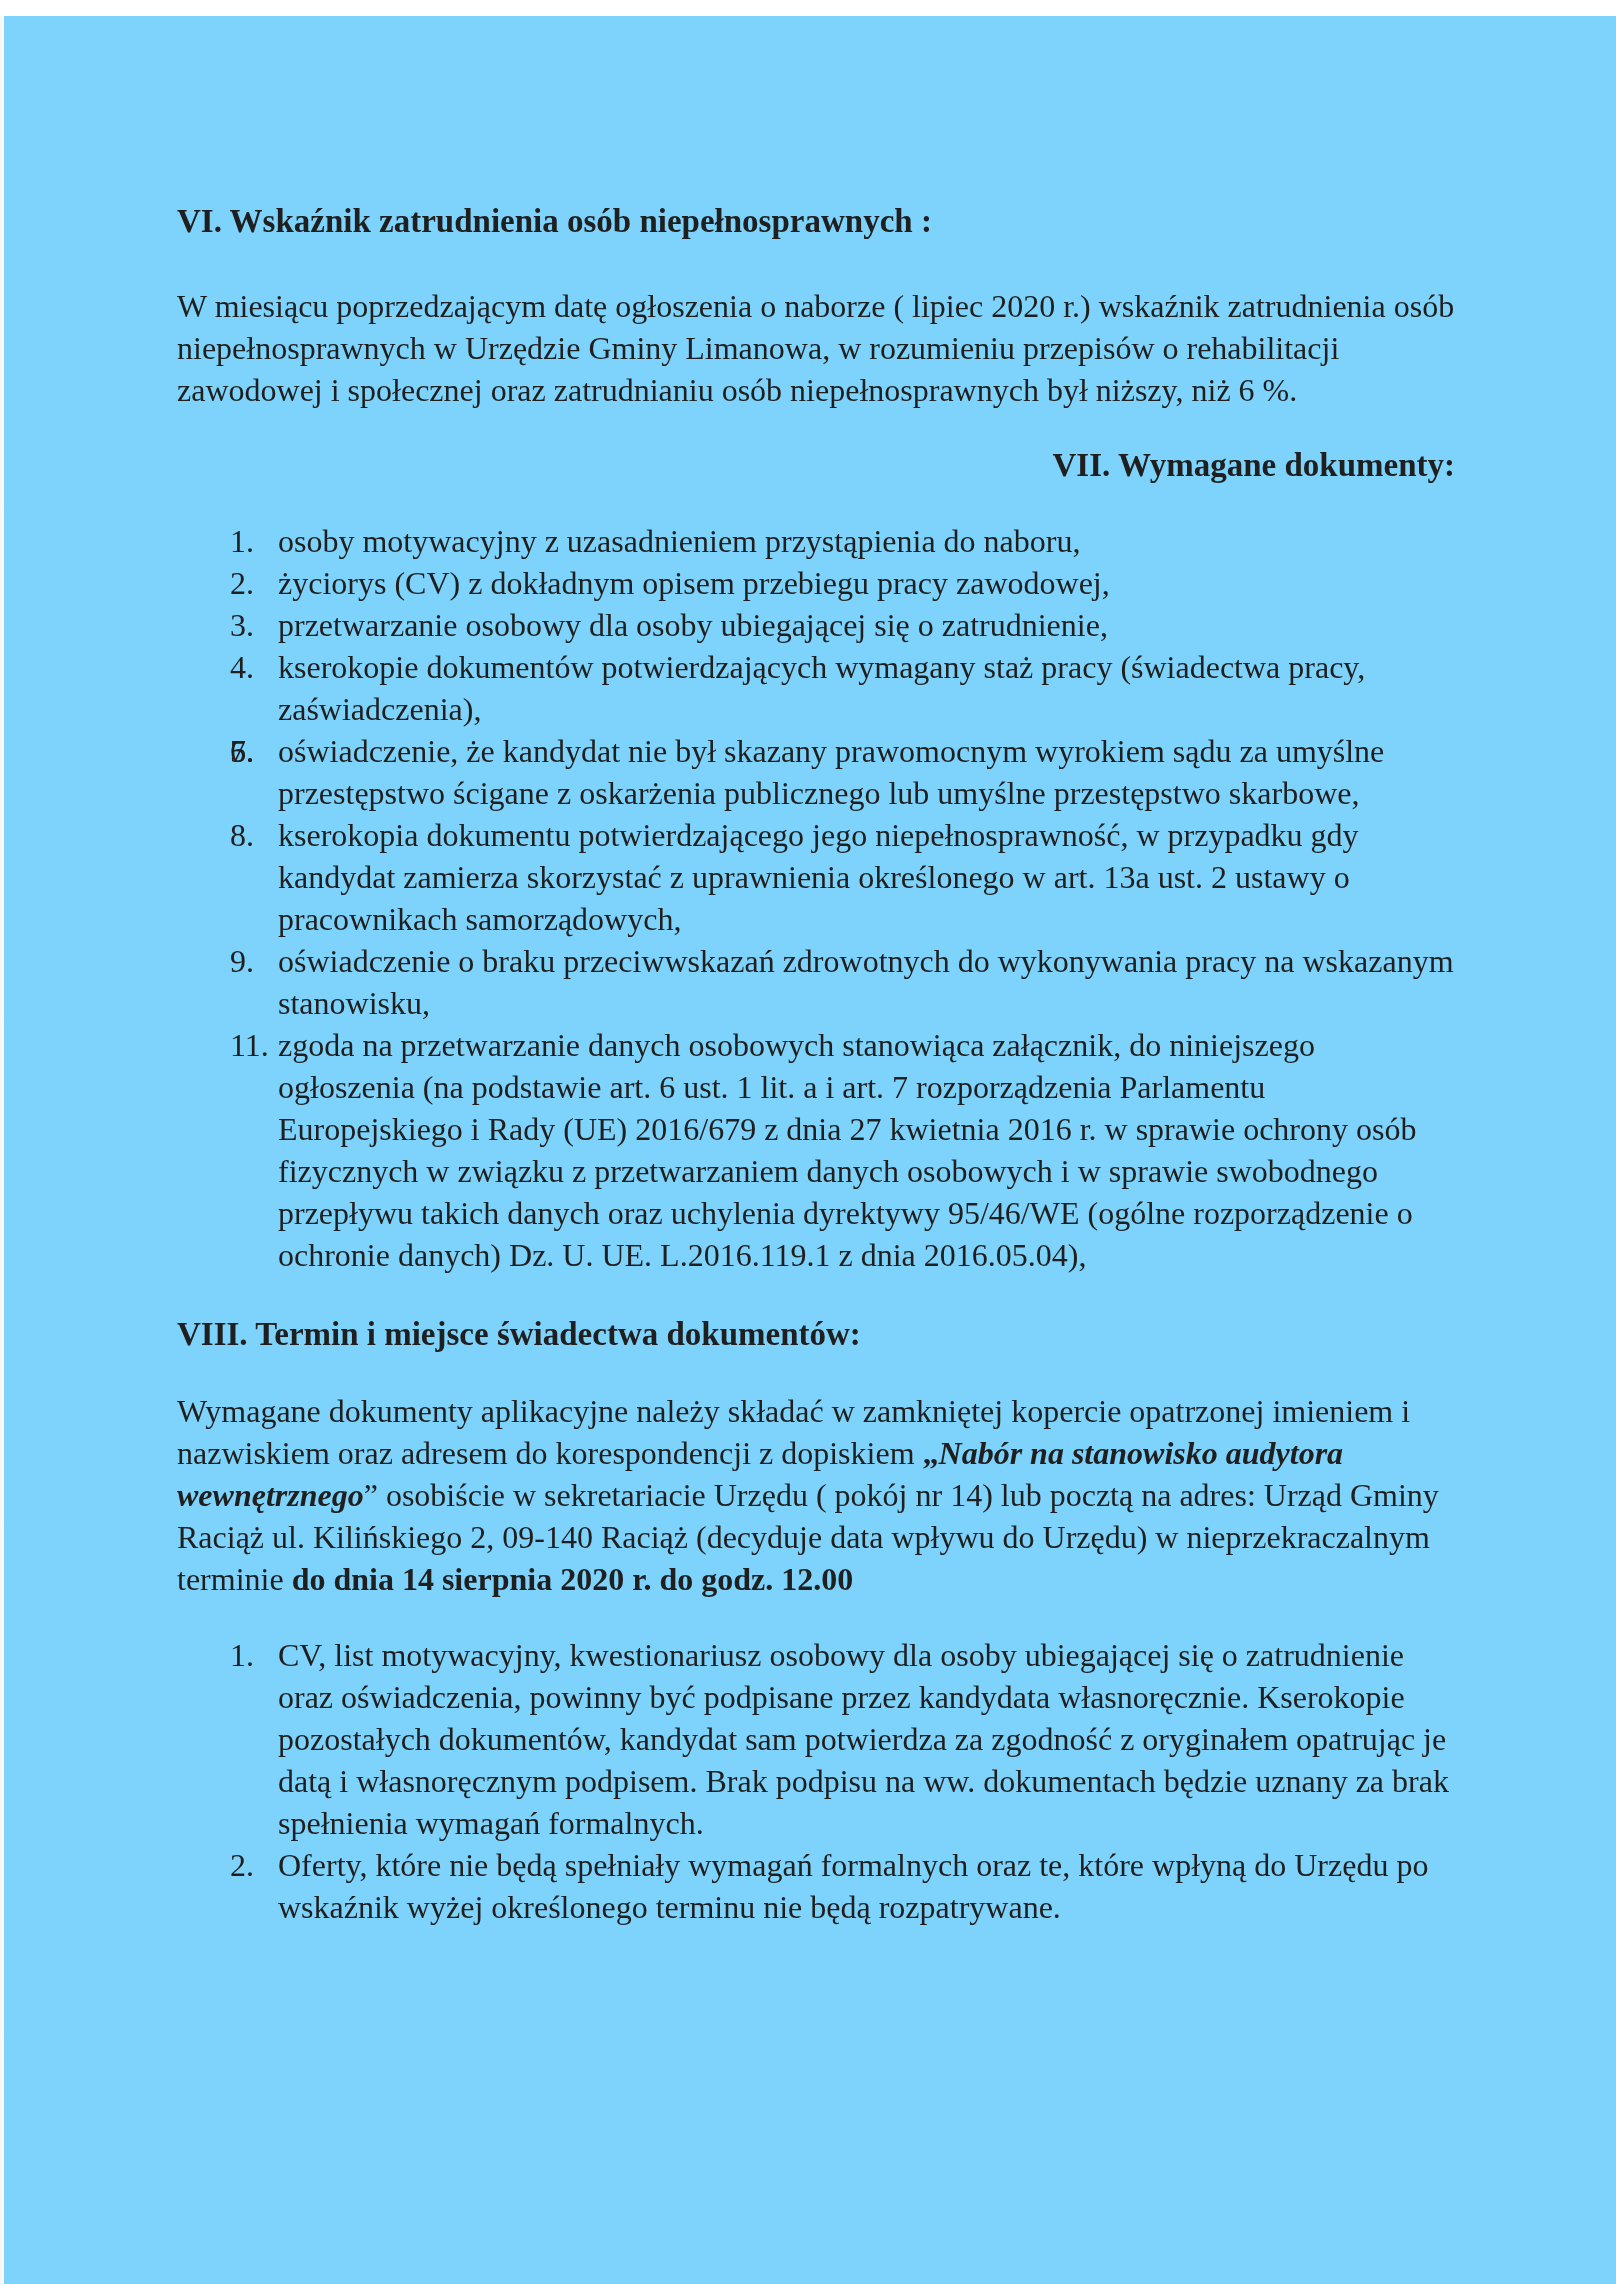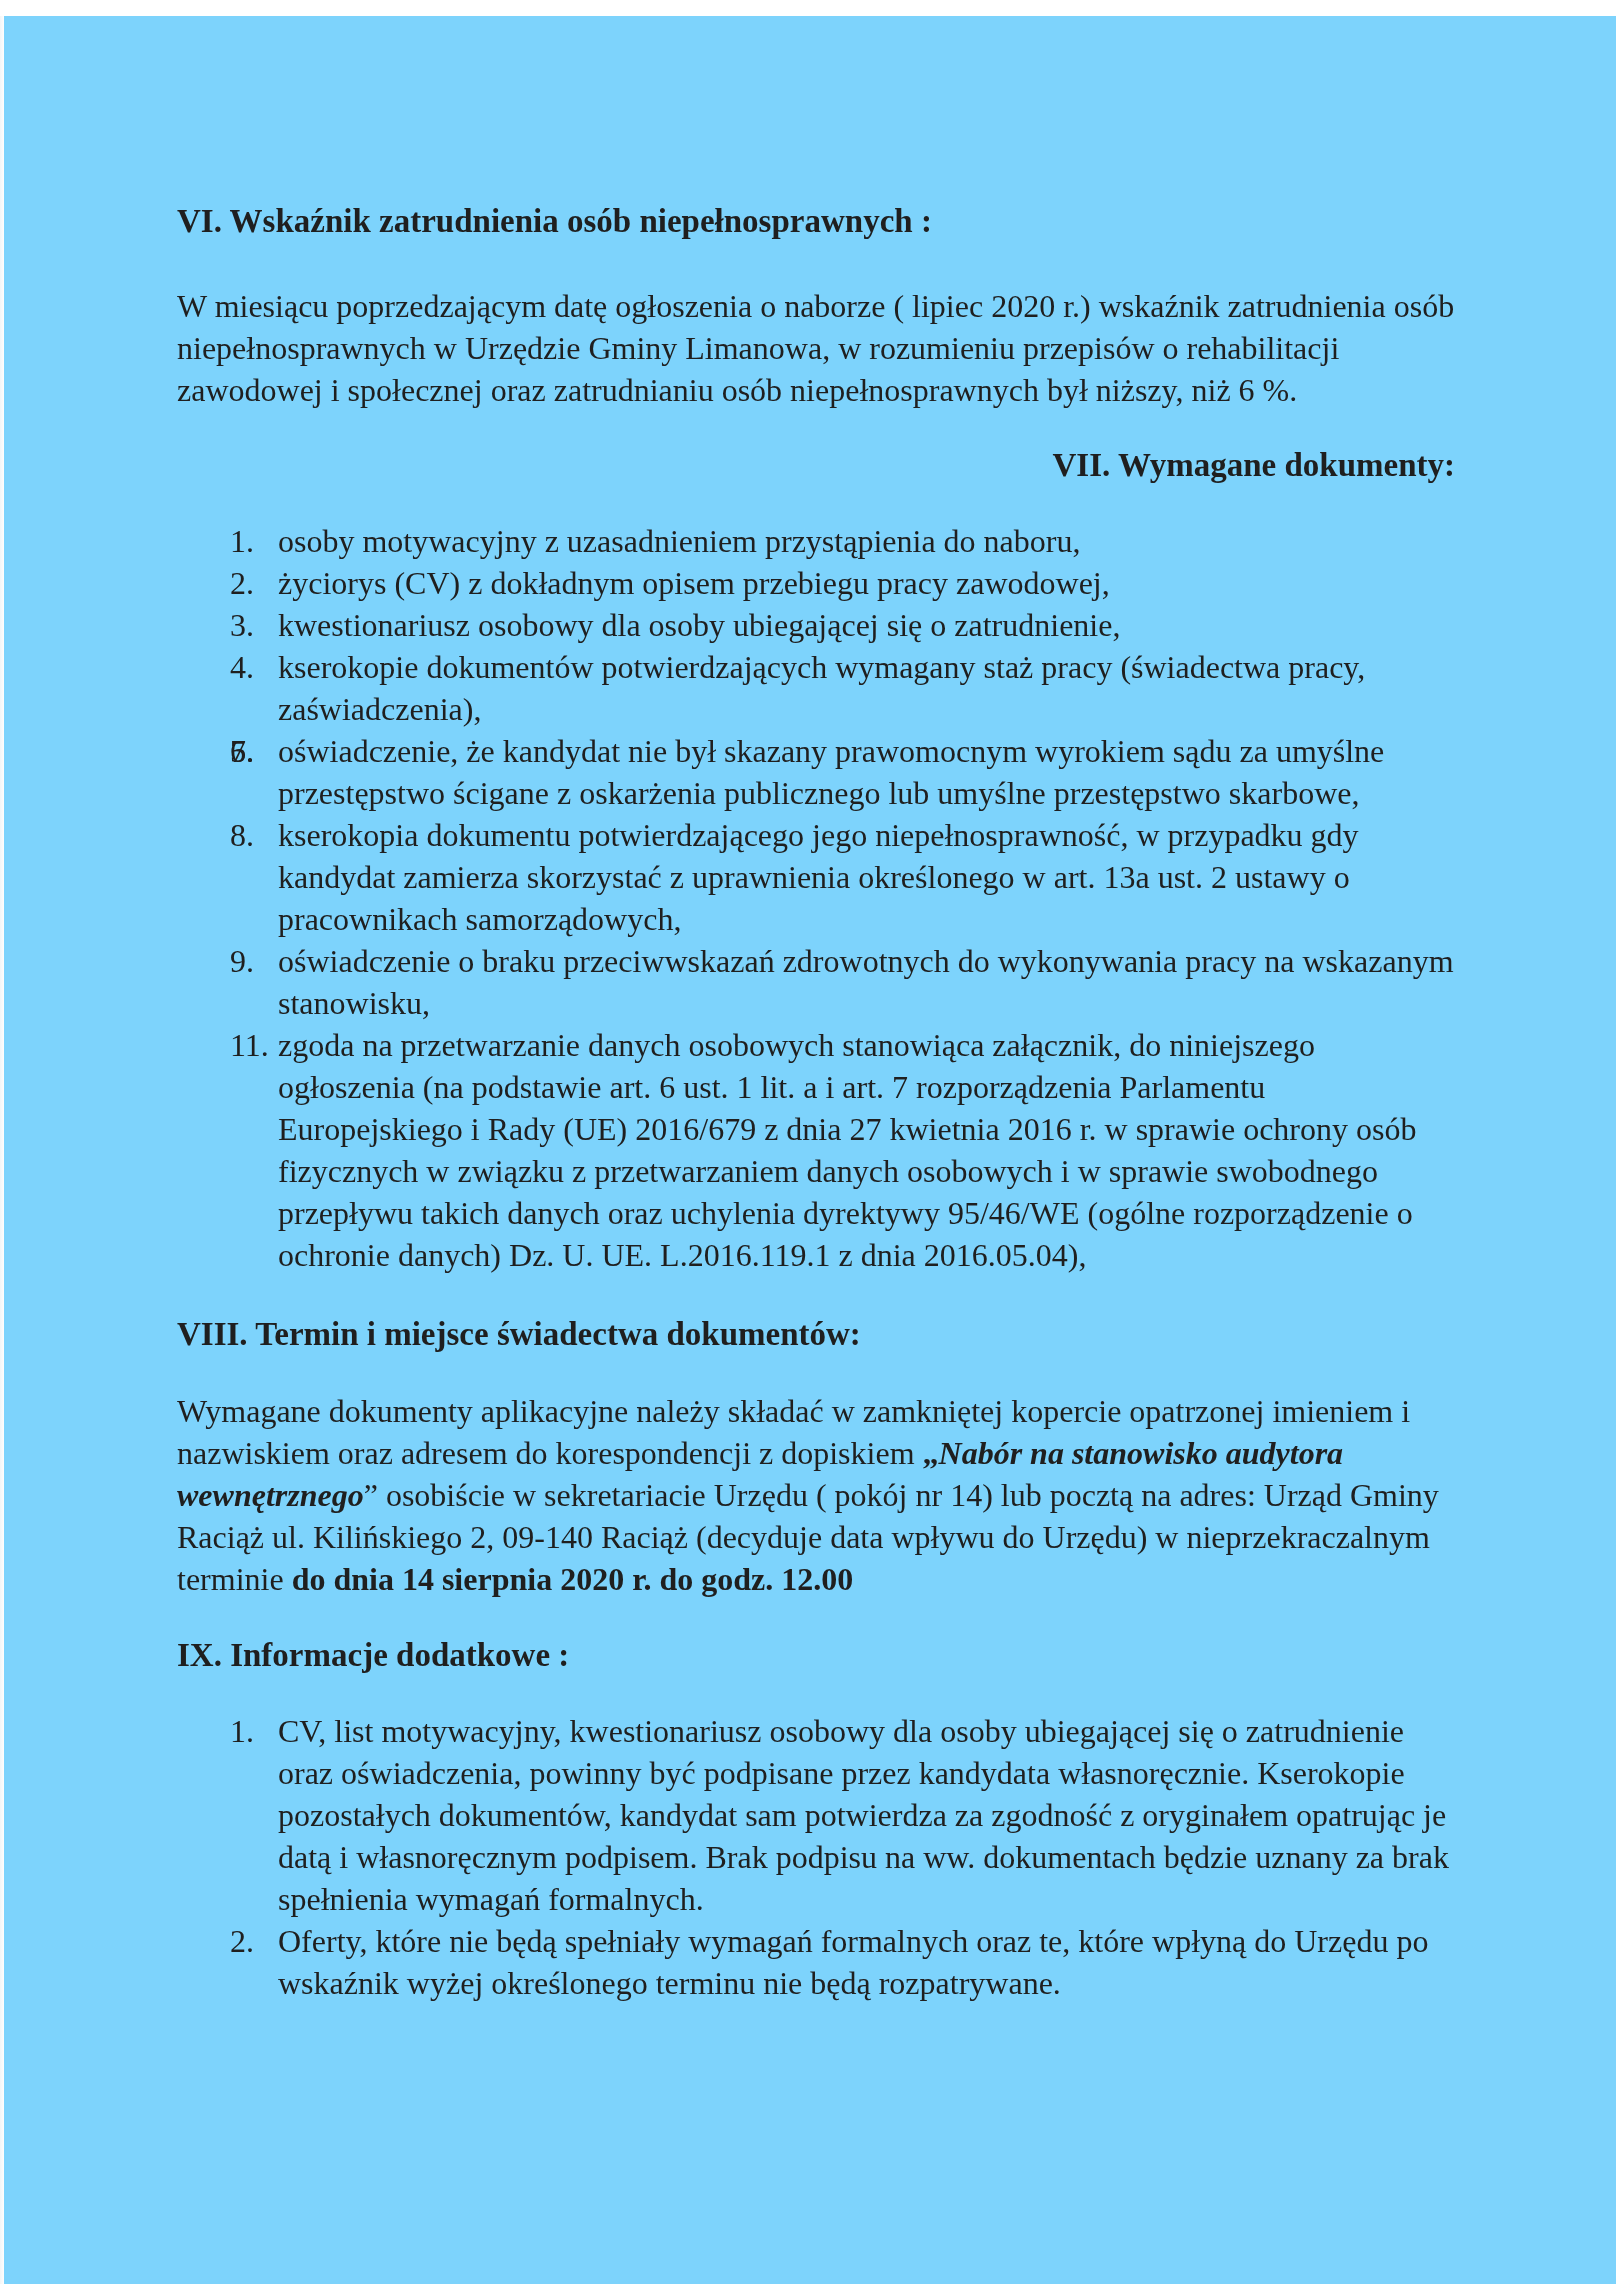"kwestionariusz osobowy dla osoby" span { text: kwestionariusz -> przetwarzanie }
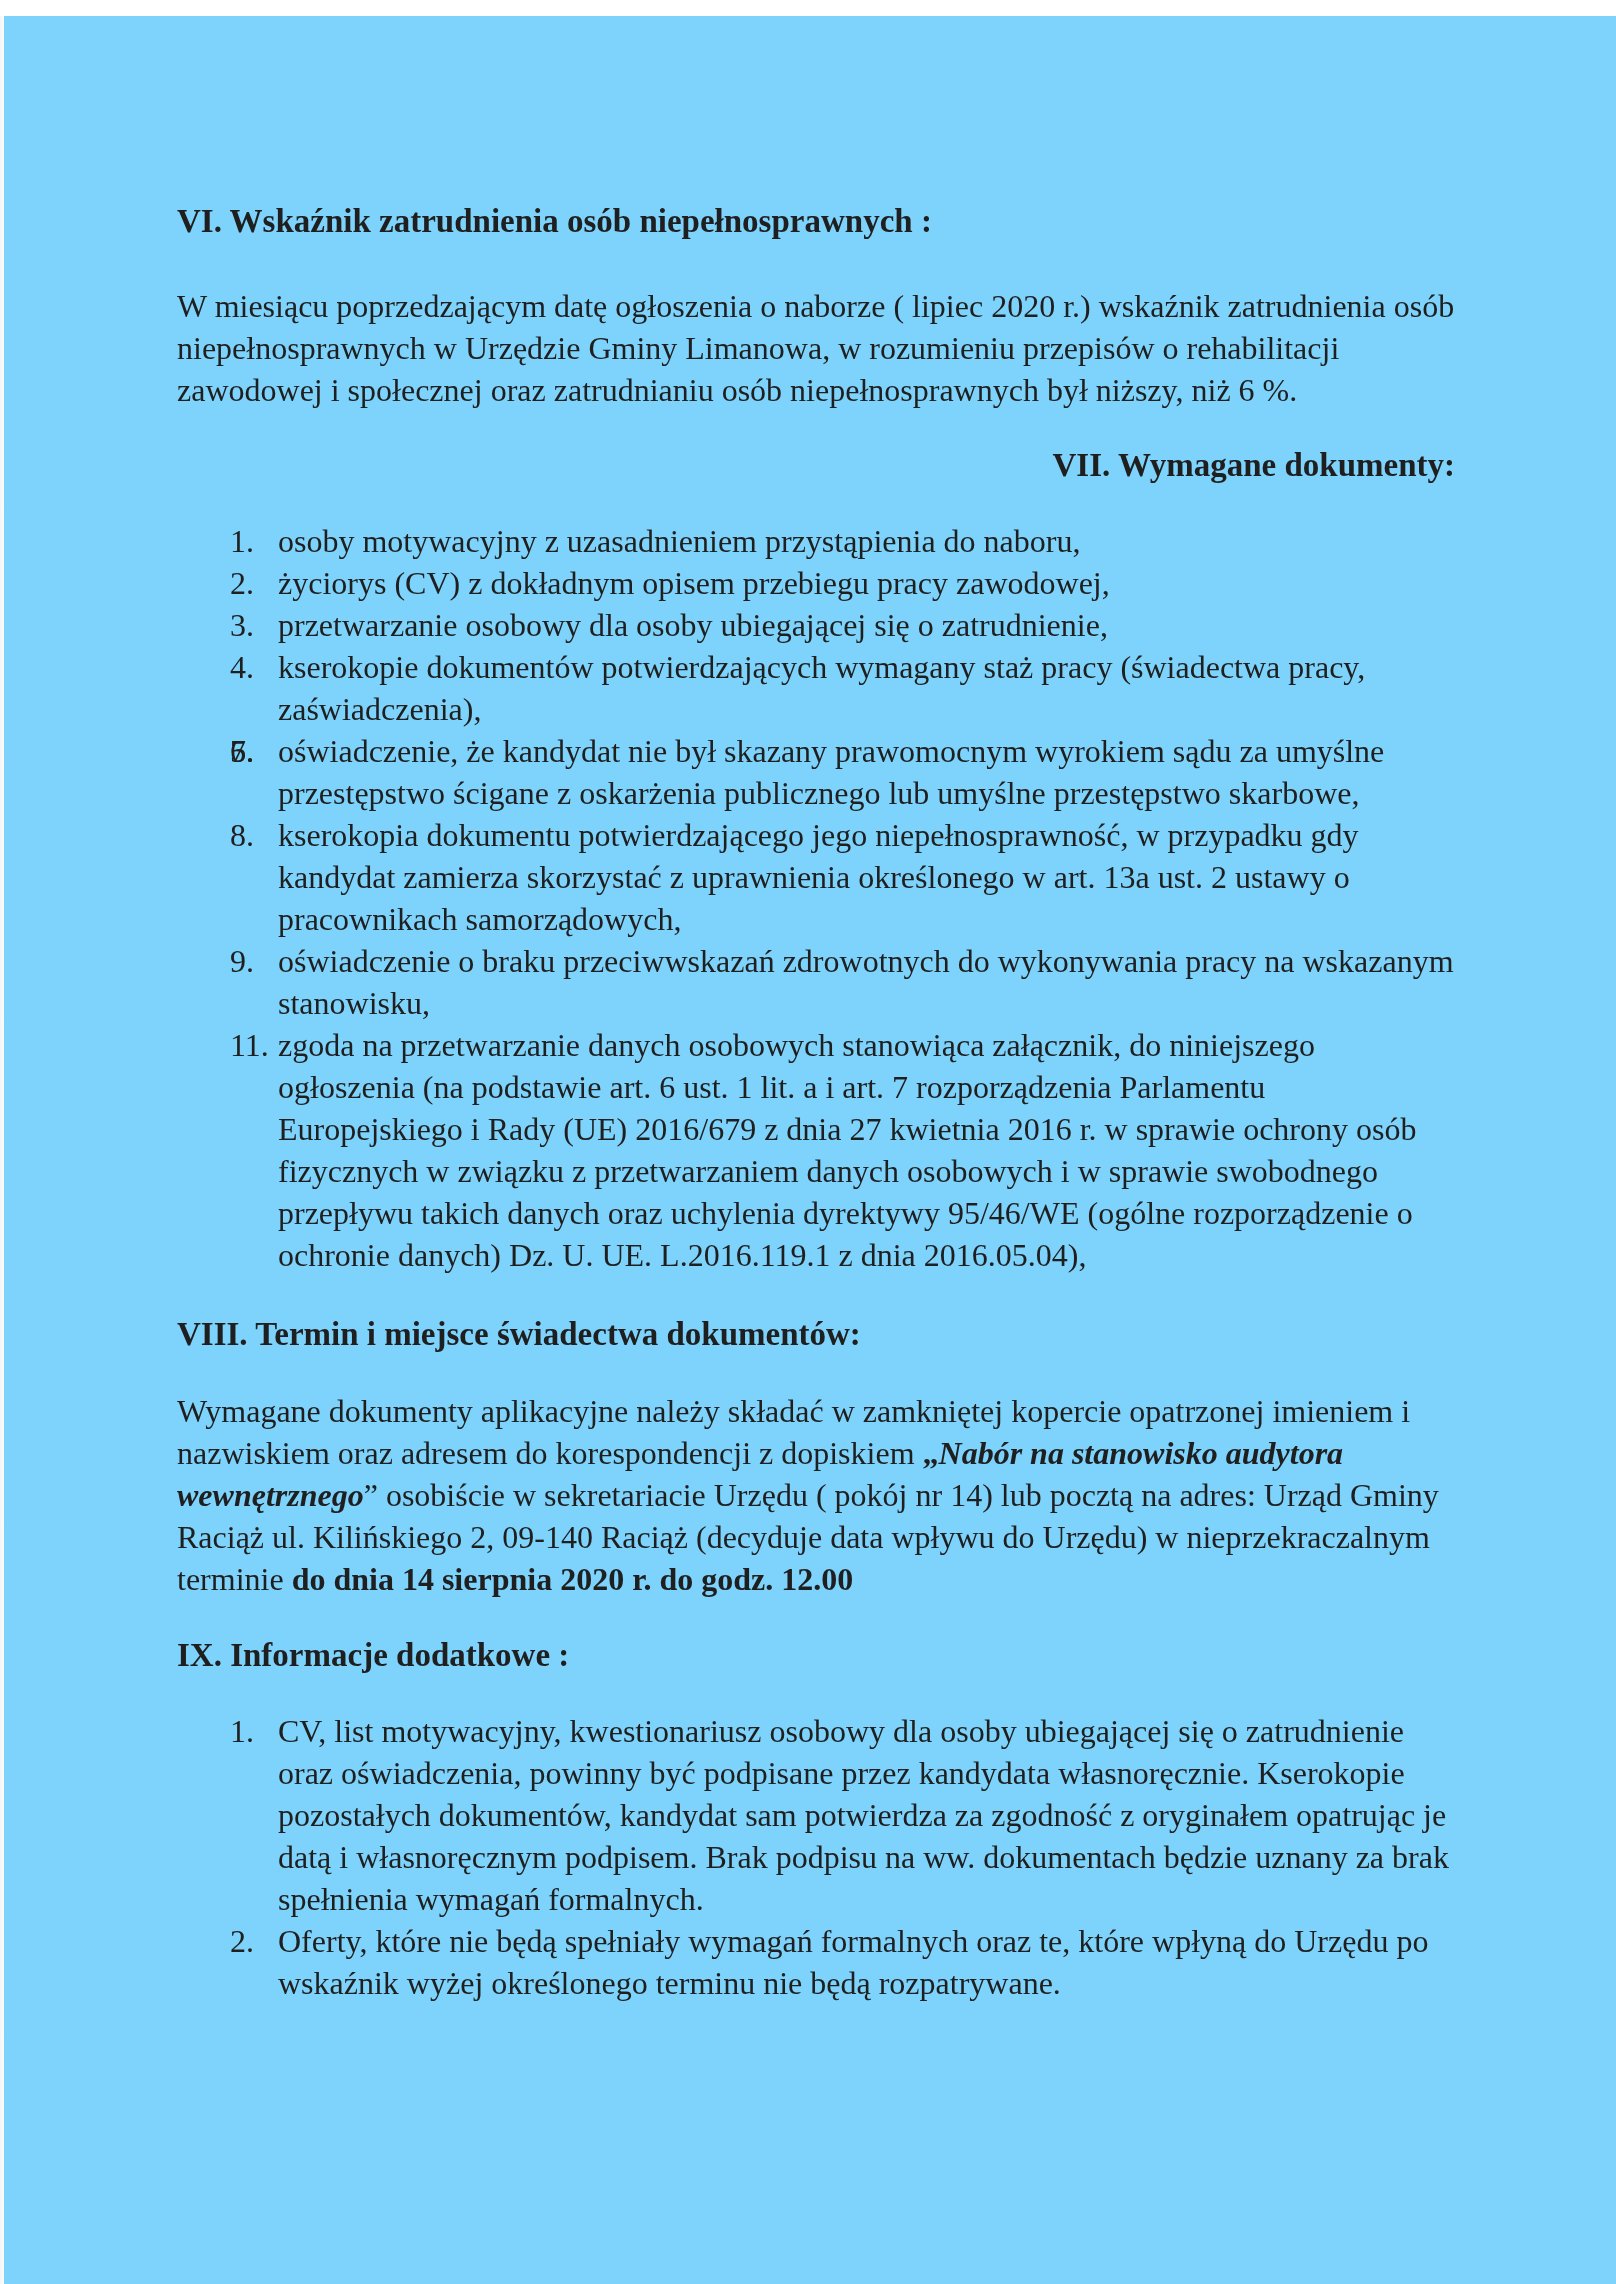"IX. Informacje dodatkowe :" h2.heading { html: <h2>IX. Informacje dodatkowe :</h2> -> none }
